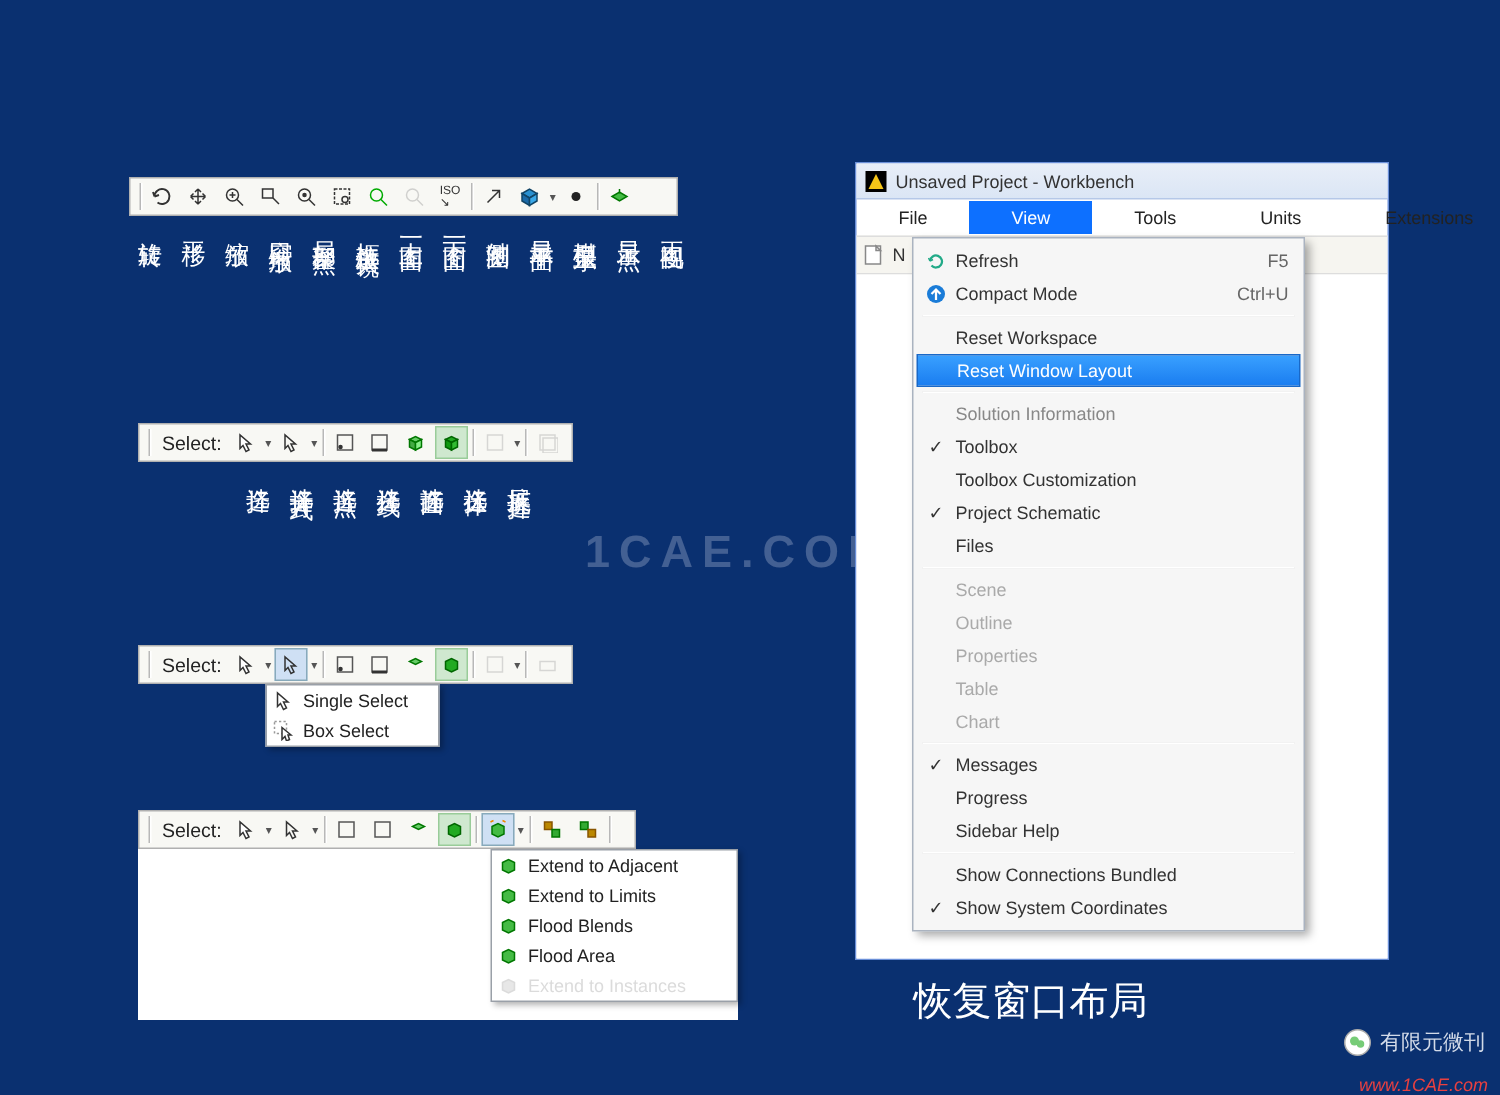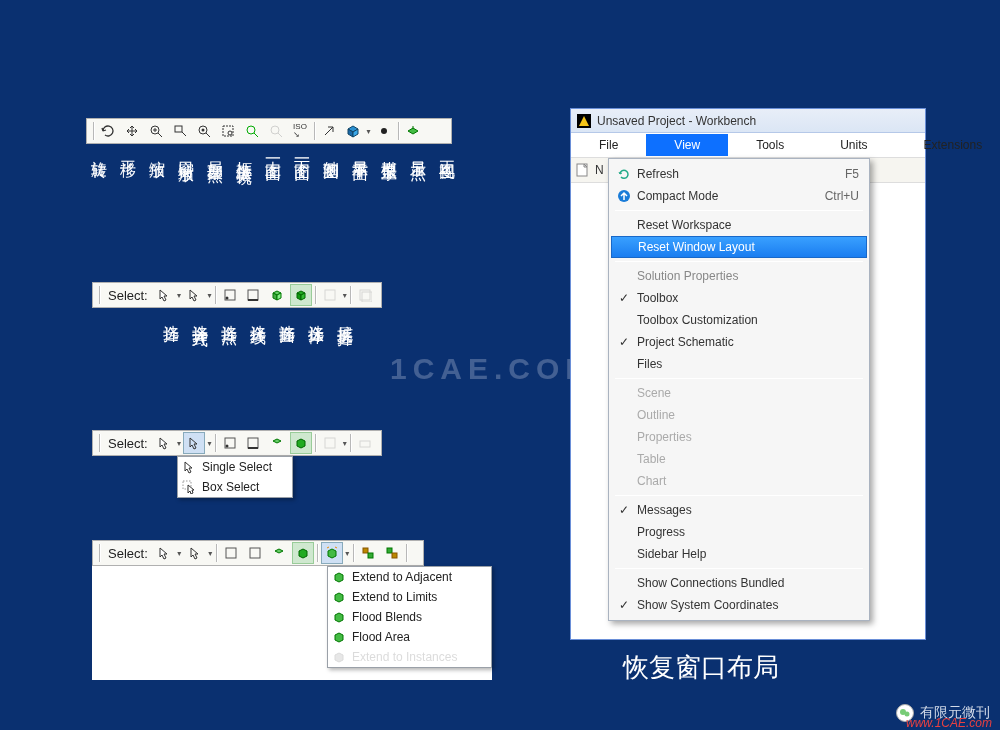"Solution Properties" span { text: Properties -> Information }
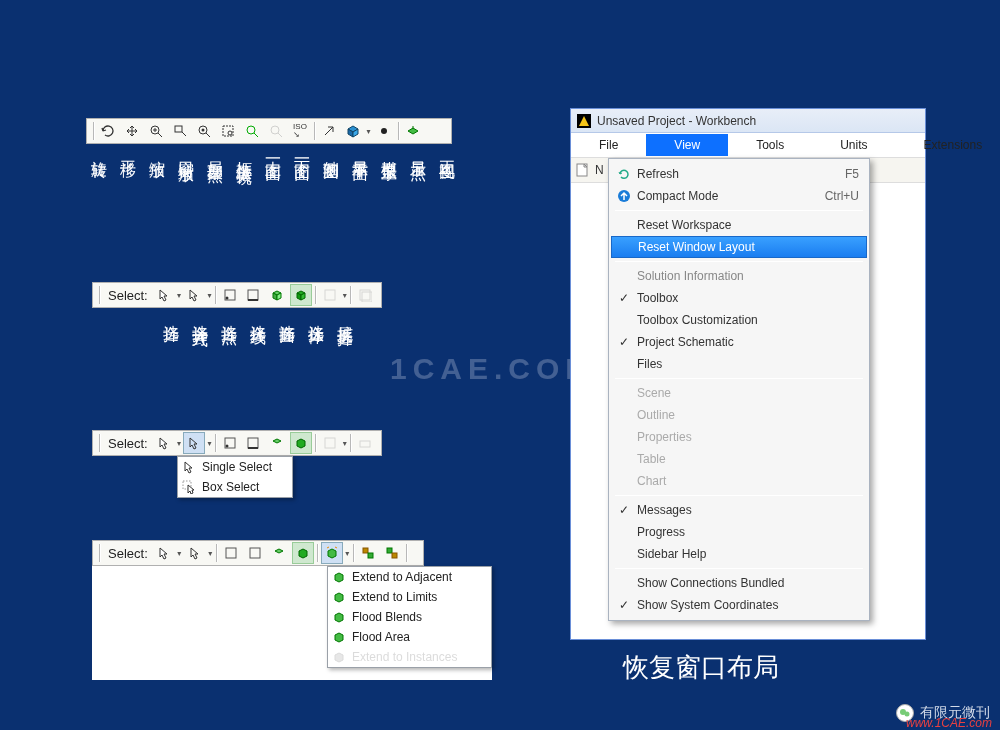"恢复窗口布局" .caption { left: 623px -> 609px }
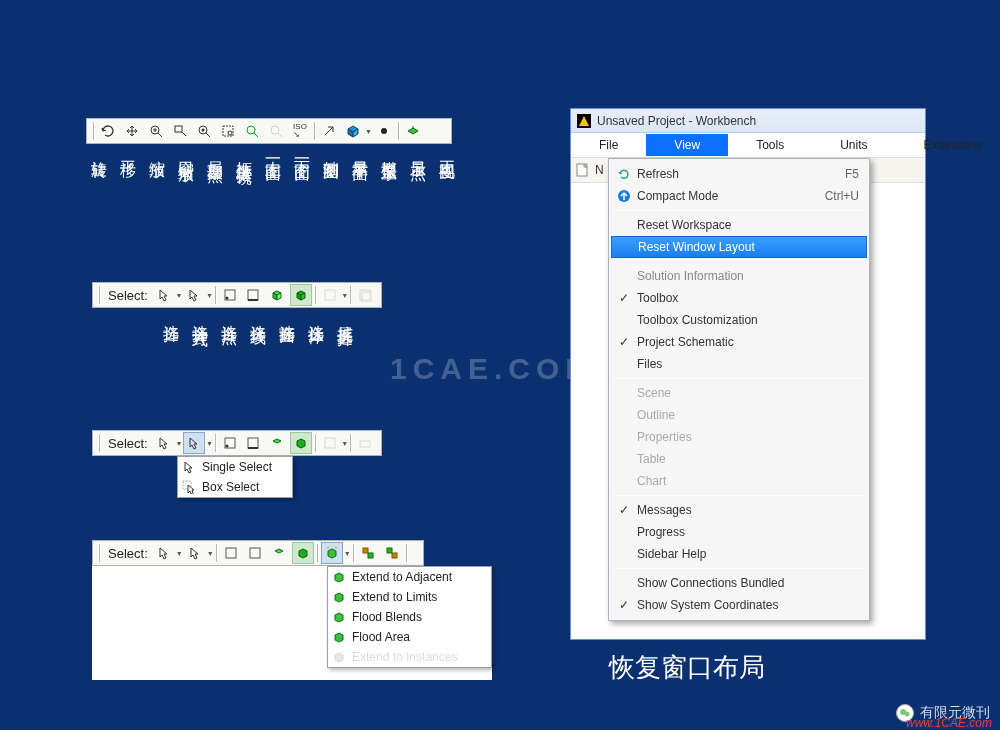"有限元微刊" .footer-brand { bottom: 8px -> 26px }
